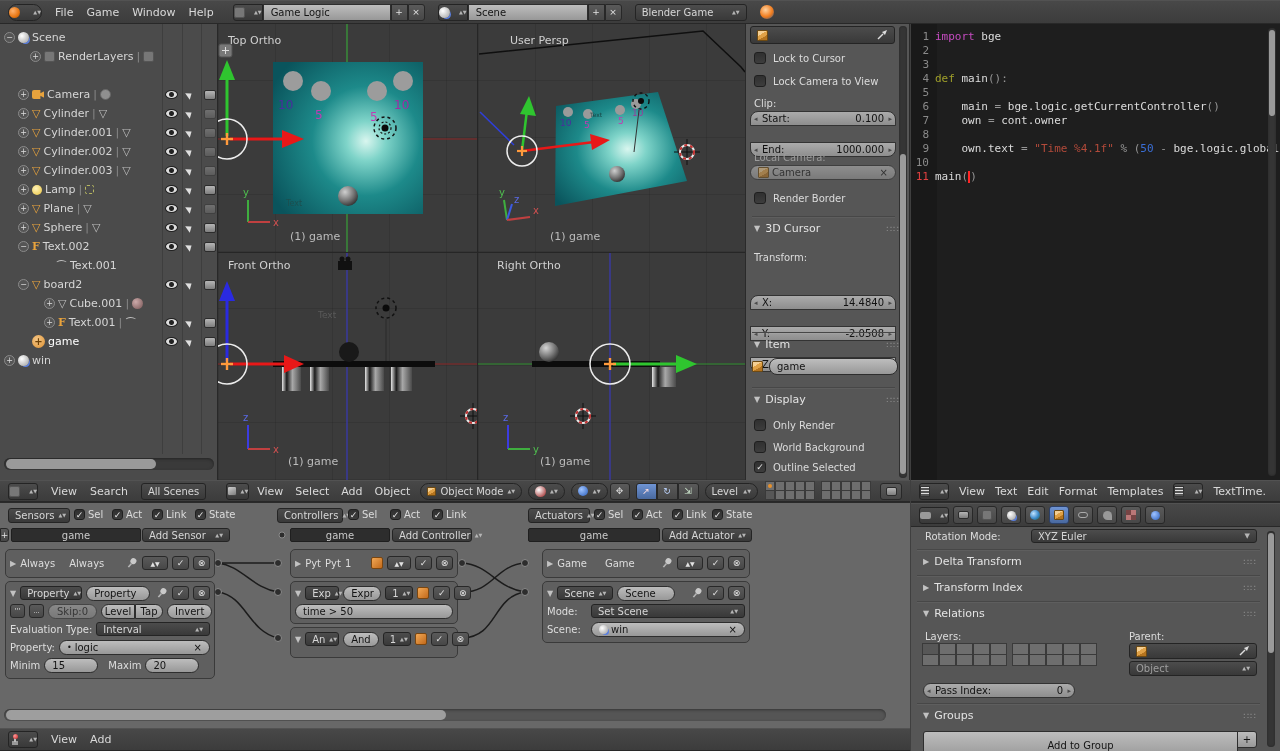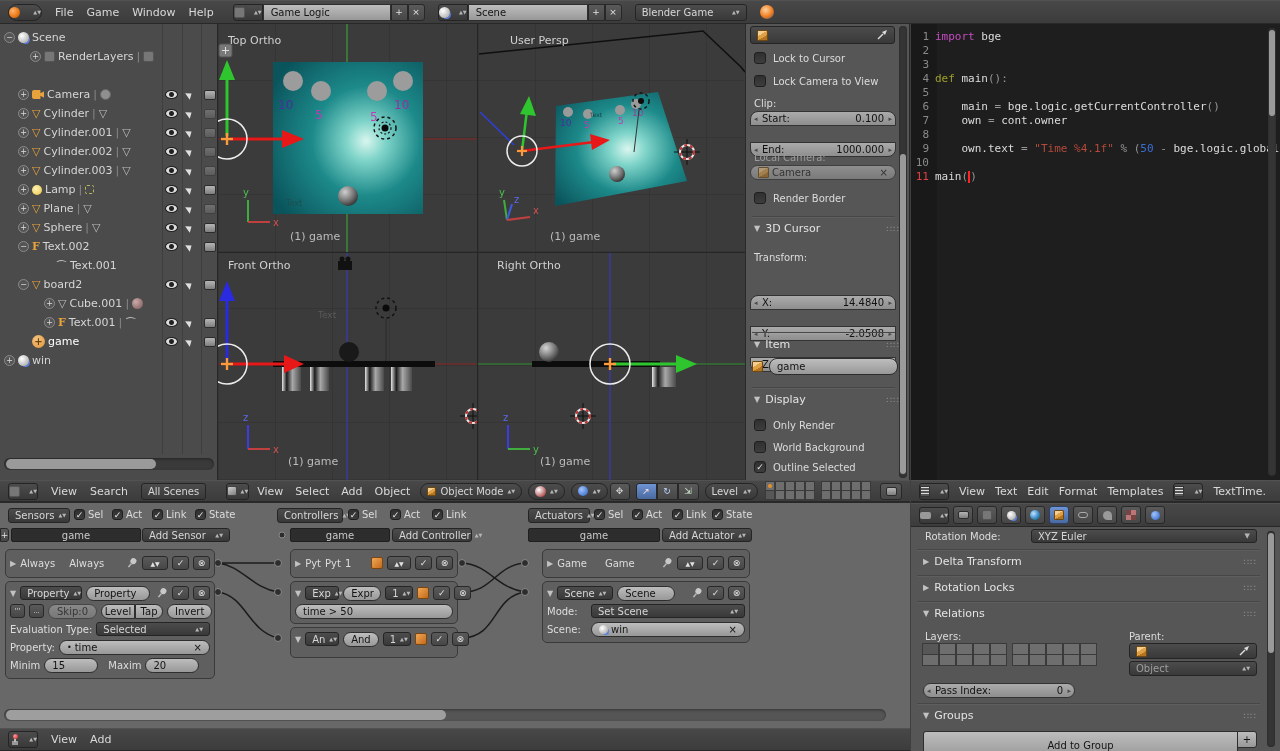"Rotation Locks" span { text: Rotation Locks -> Transform Index }
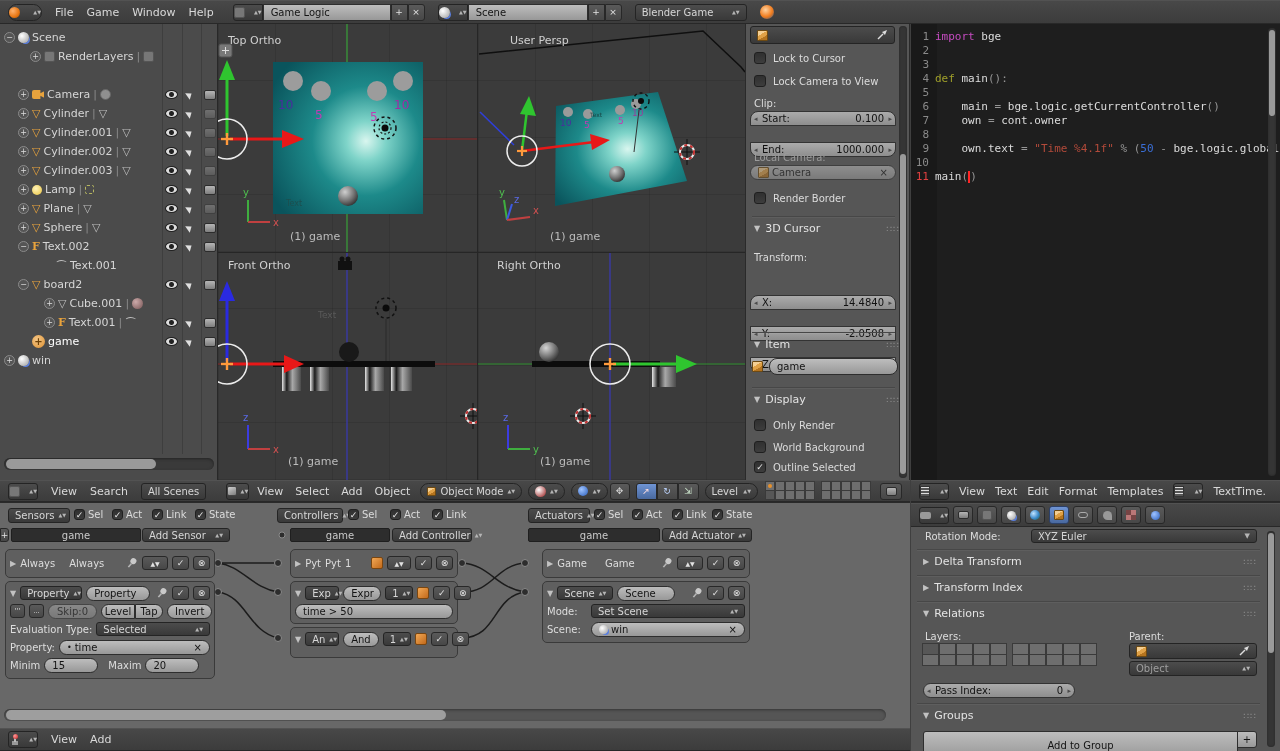"Selected" span { text: Selected -> Interval }
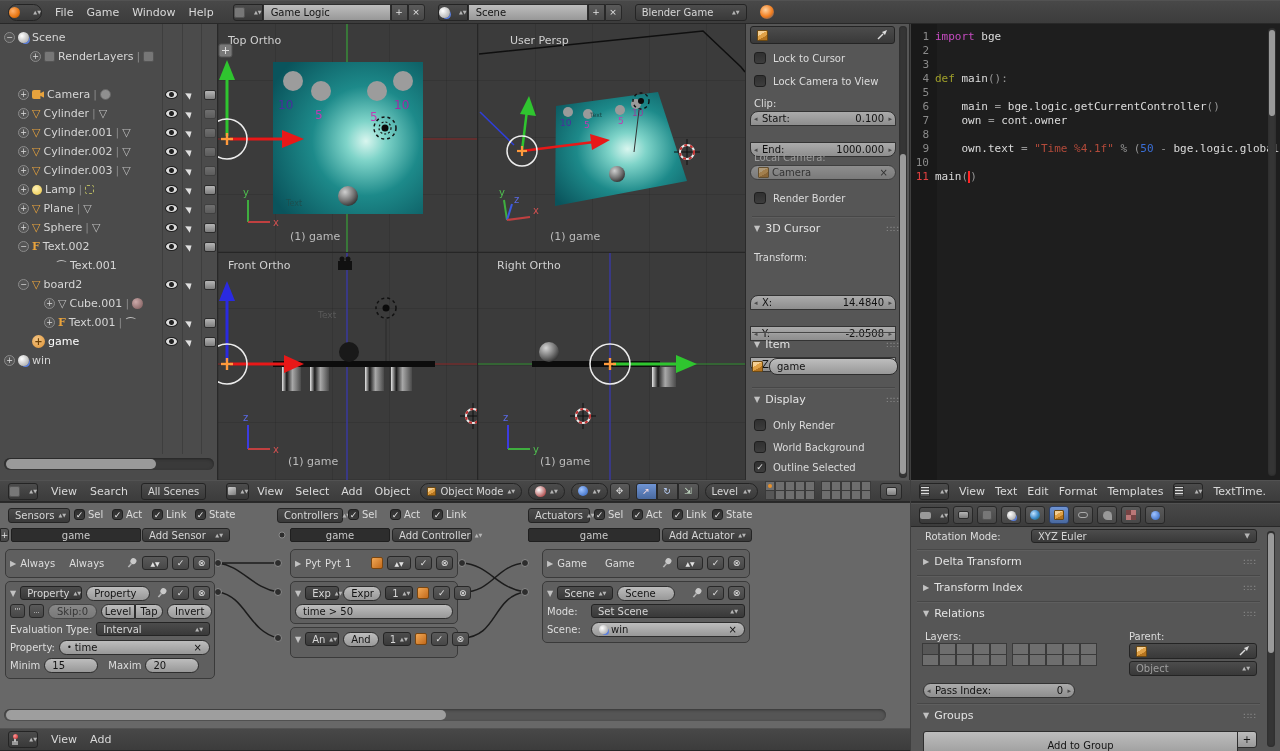"time" span { text: time -> logic }
